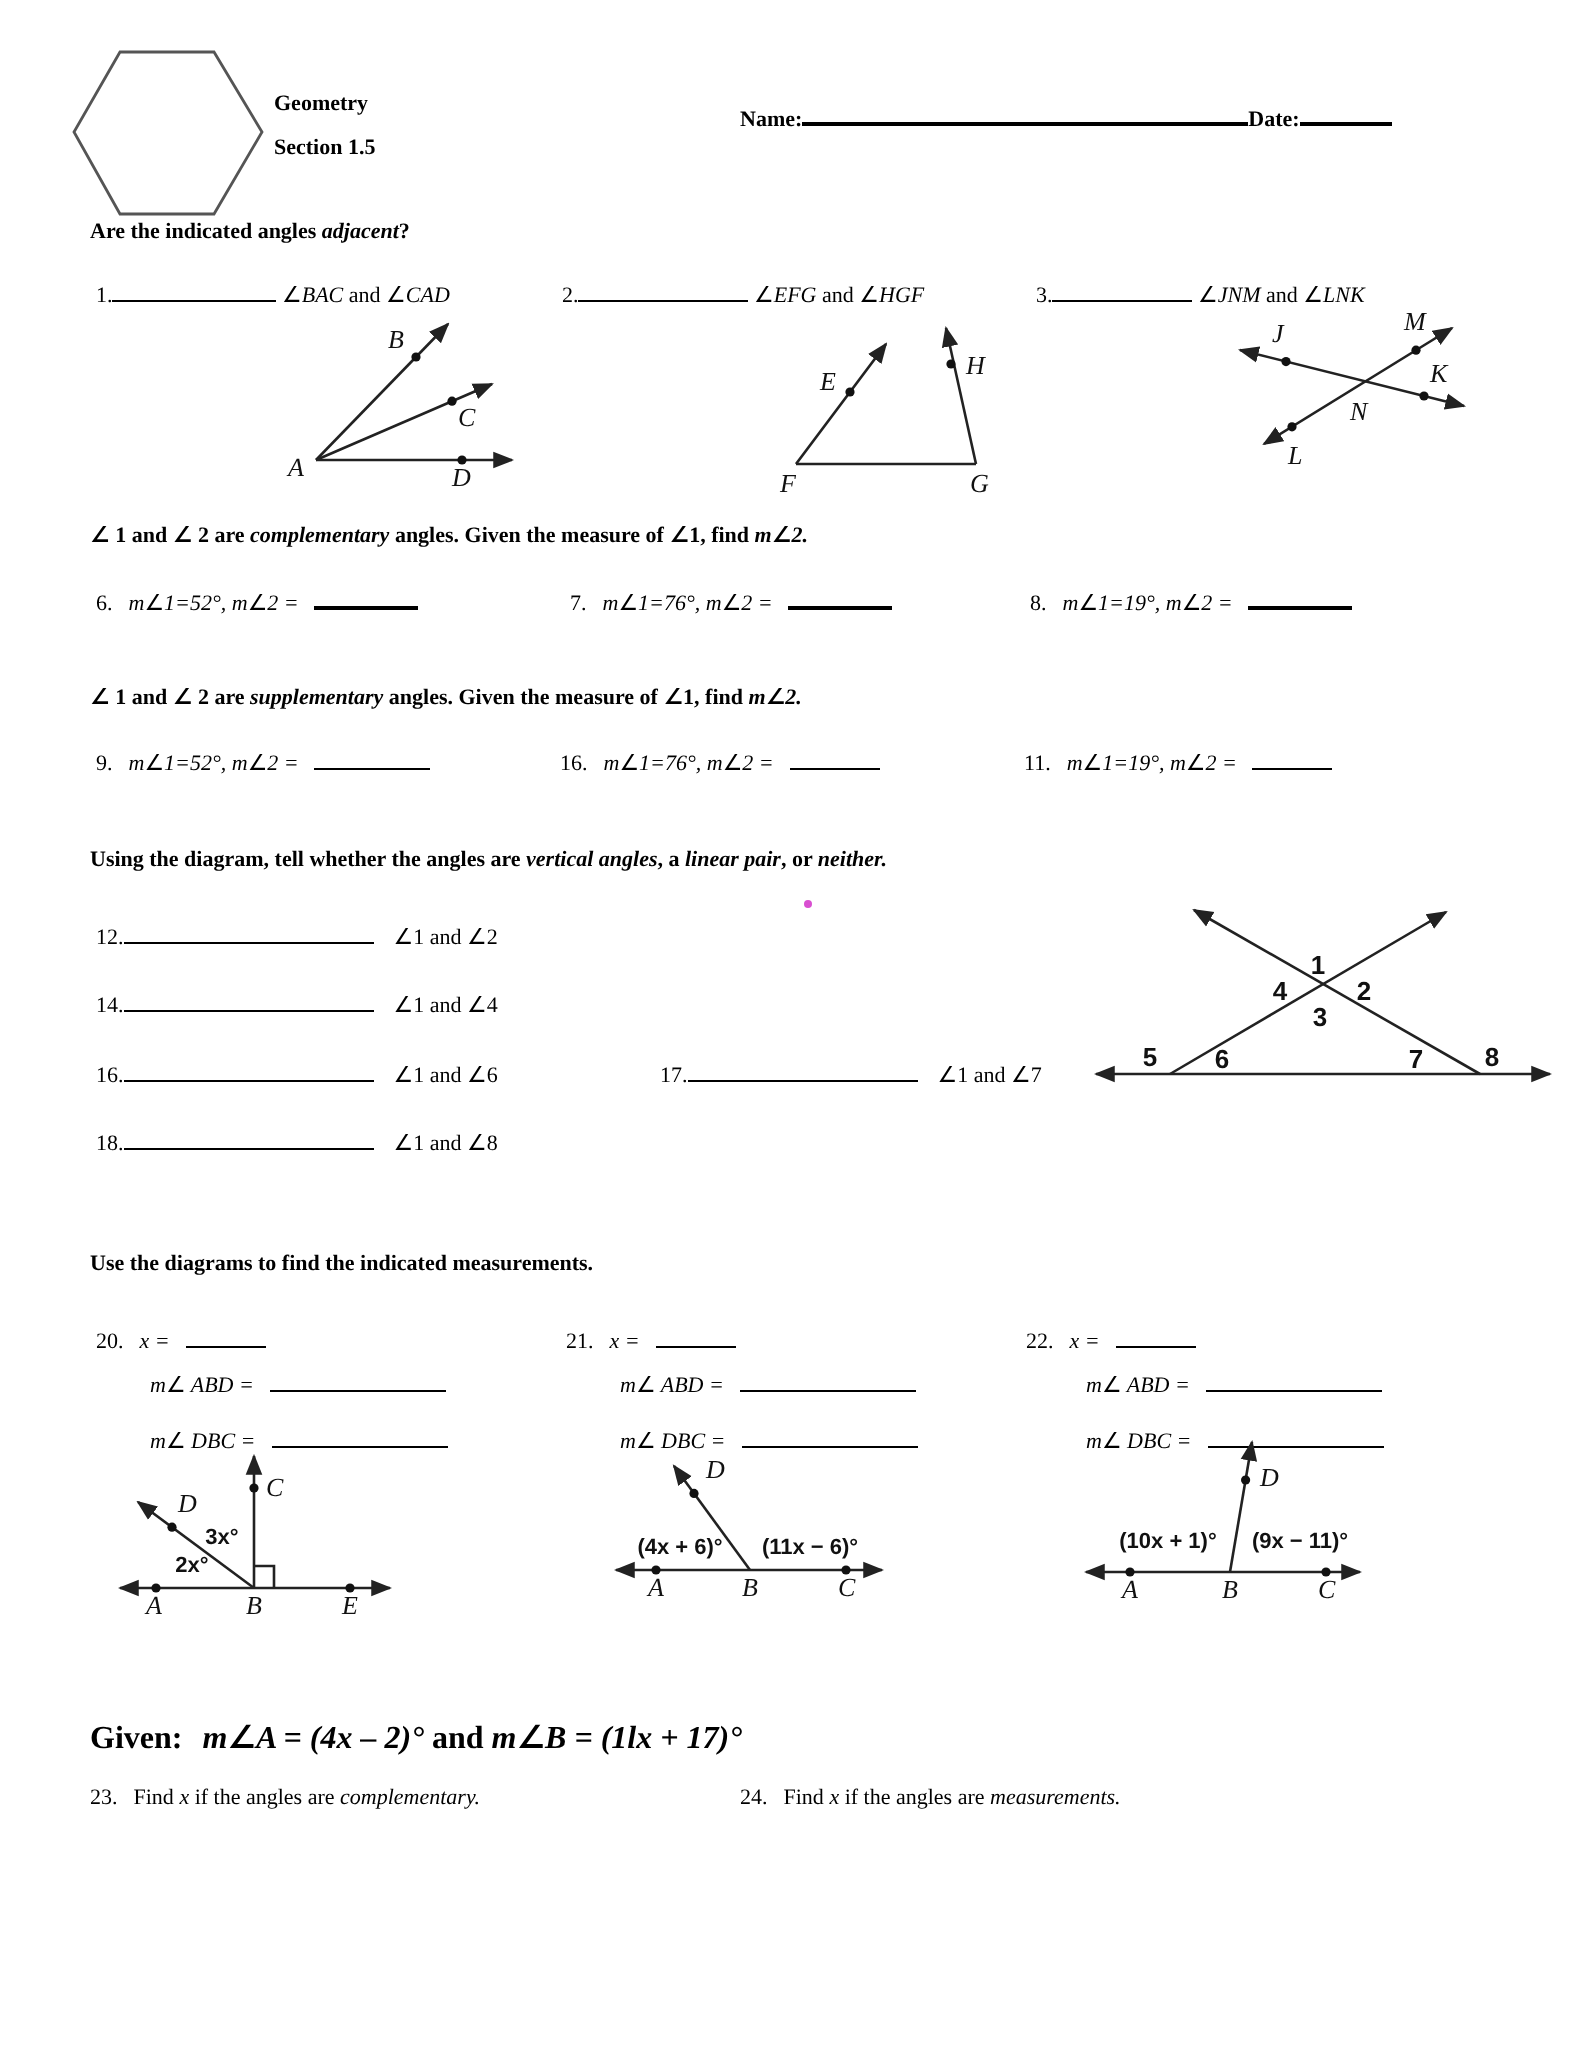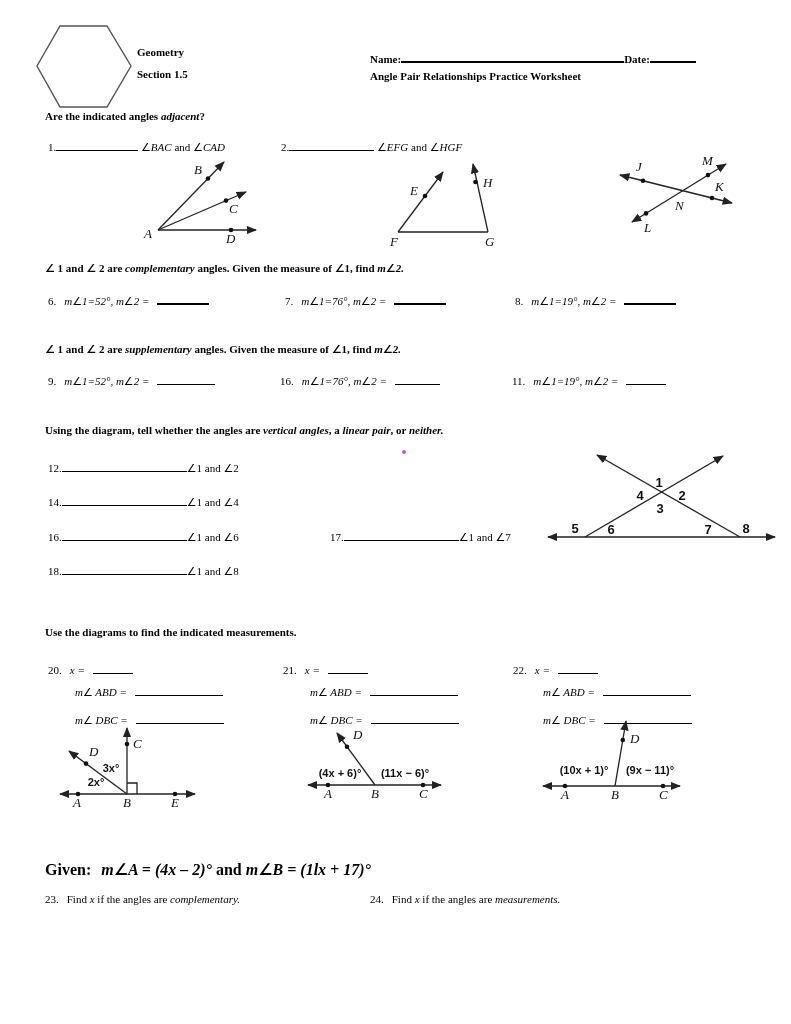"Angle Pair Relationships Practice" div.abs { html: <div>Angle Pair Relationships Practice Worksheet</div> -> none }
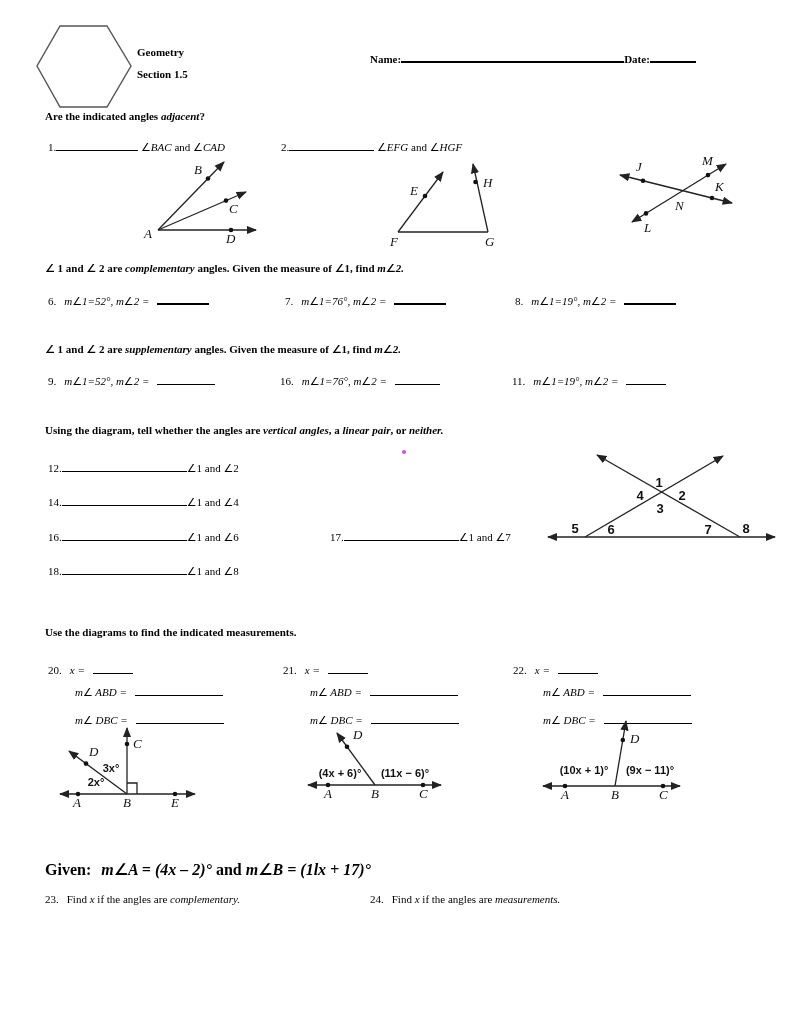"3. ∠JNM and ∠LNK" div.abs { html: none -> <div> <span>3.</span><span></span> <span>∠JNM</span> <span>and</span> <span>∠LNK</span> </div> }
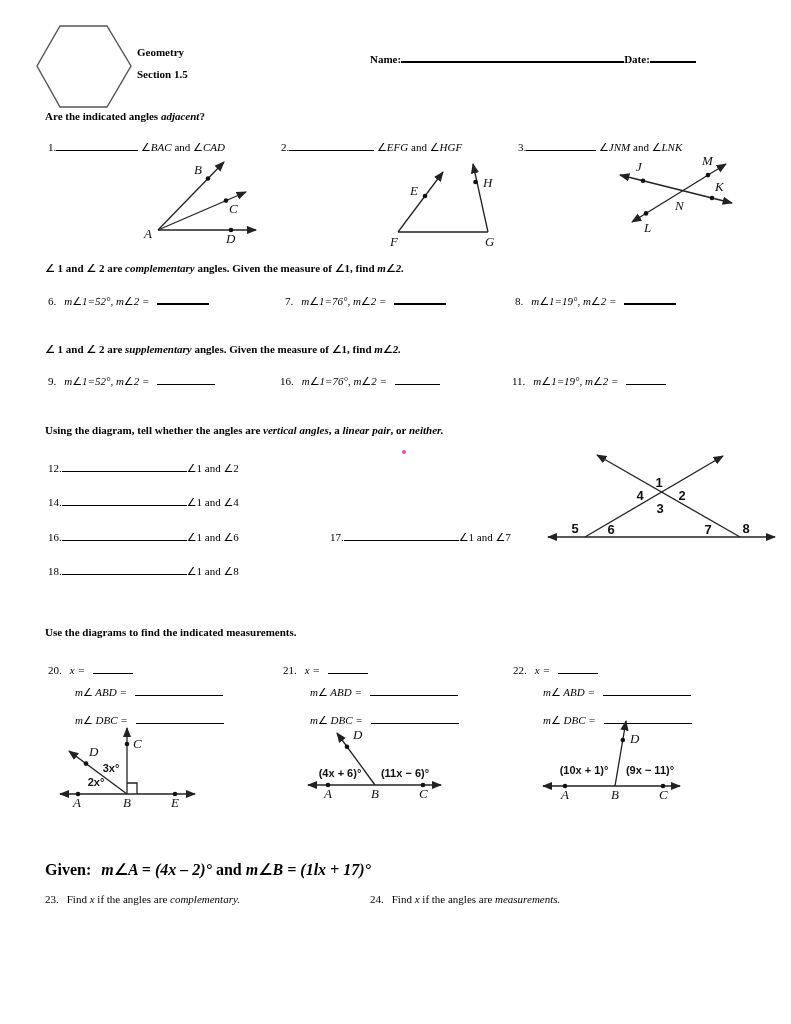"∠1 and ∠2" .gap-l { margin-left: none -> 10px }
